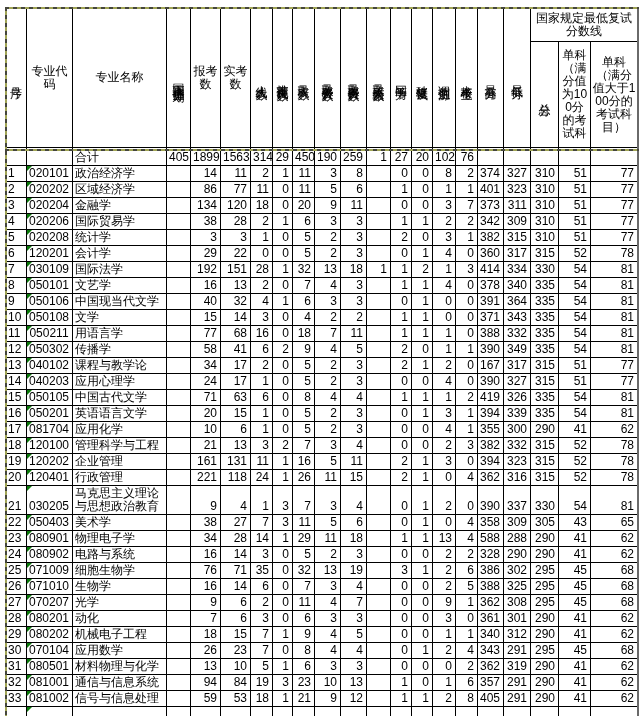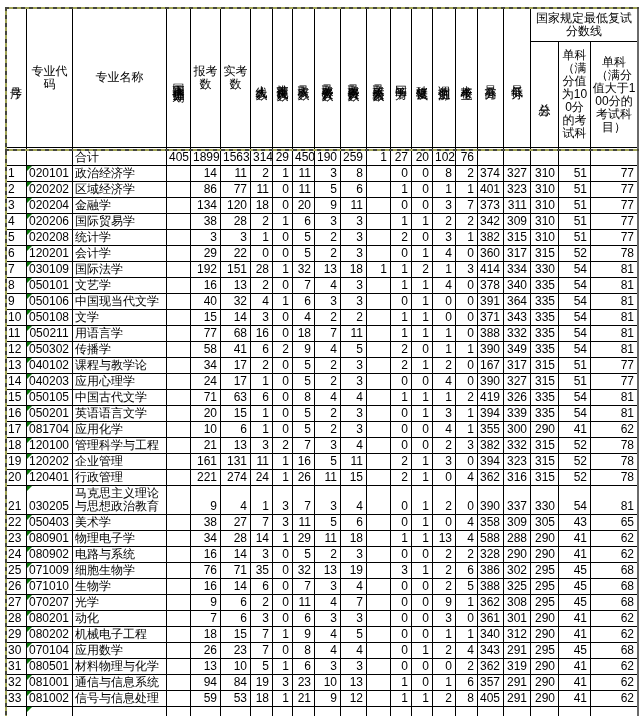"274" td.c-num { text: 274 -> 118 }
